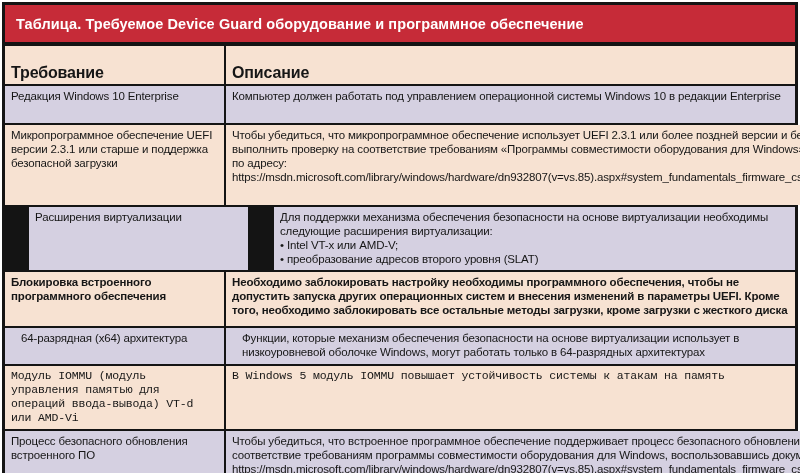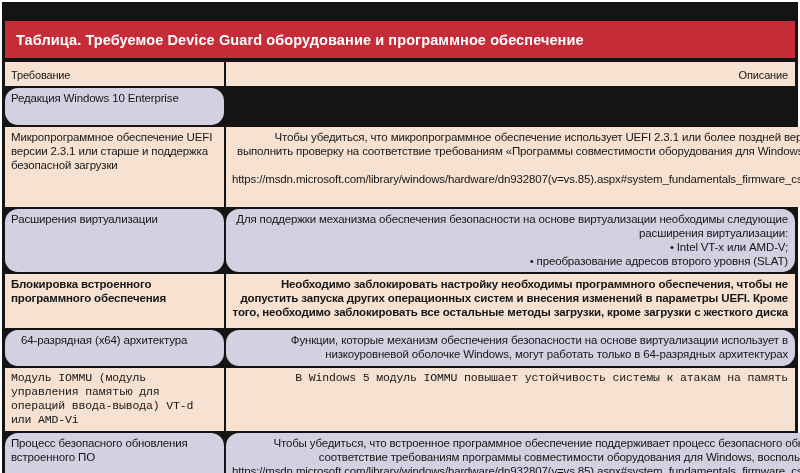"Таблица. Требуемое Device Guard" .title-bar { margin-top: 16px -> none }
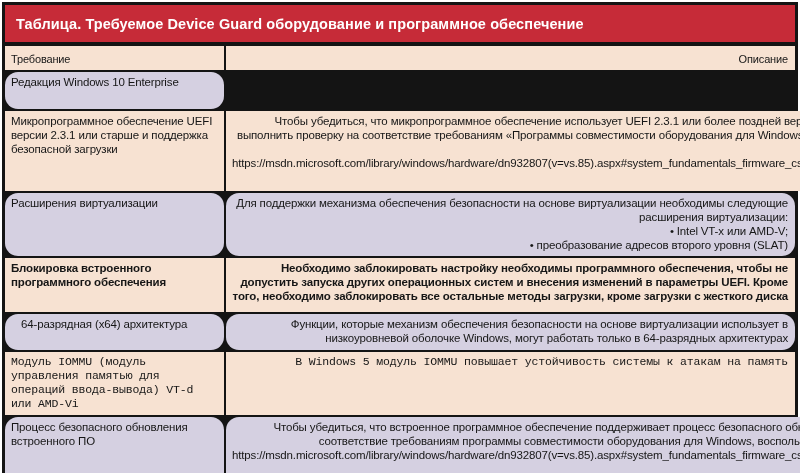"Требование" .row.head .cell { font-size: 11px -> 16px; font-weight: normal -> bold; padding-top: 6px -> 20px }
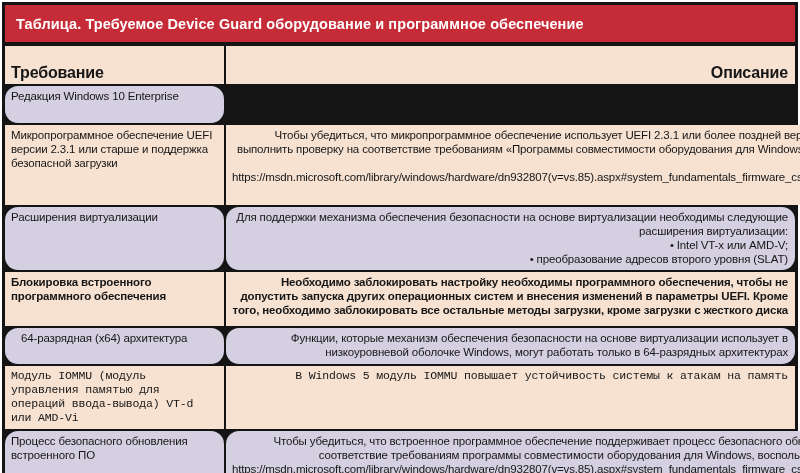"Описание" .cell.desc { text-align: right -> none }
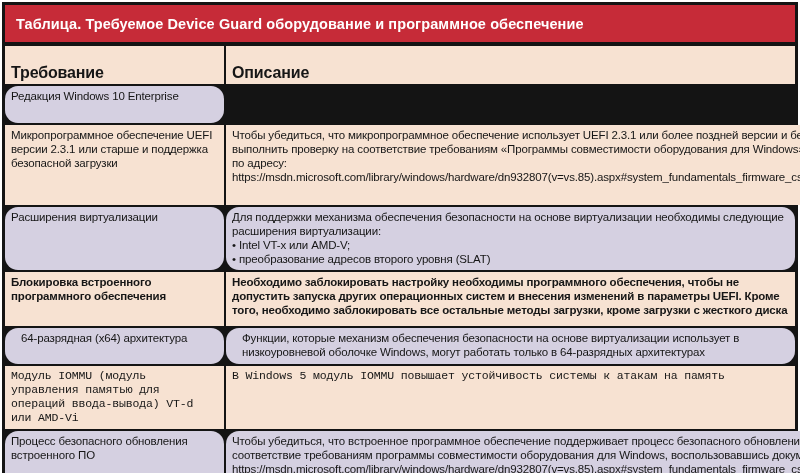"Редакция Windows 10 Enterprise" .bg-lav { border-radius: 13px -> none }
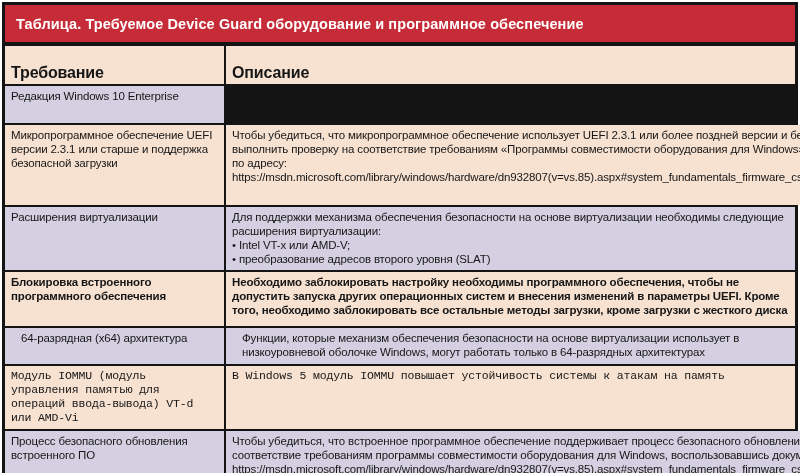"Компьютер должен работать под" div.cell { html: none -> <div>Компьютер должен работать под управлением операционной системы Windows 10 в редакции Enterprise</div> }
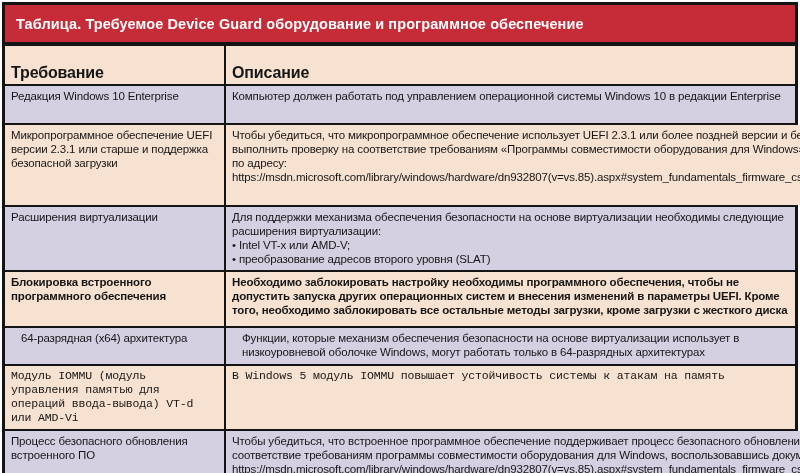"Расширения виртуализации" .row.r3 .cell { margin-left: none -> 24px }
